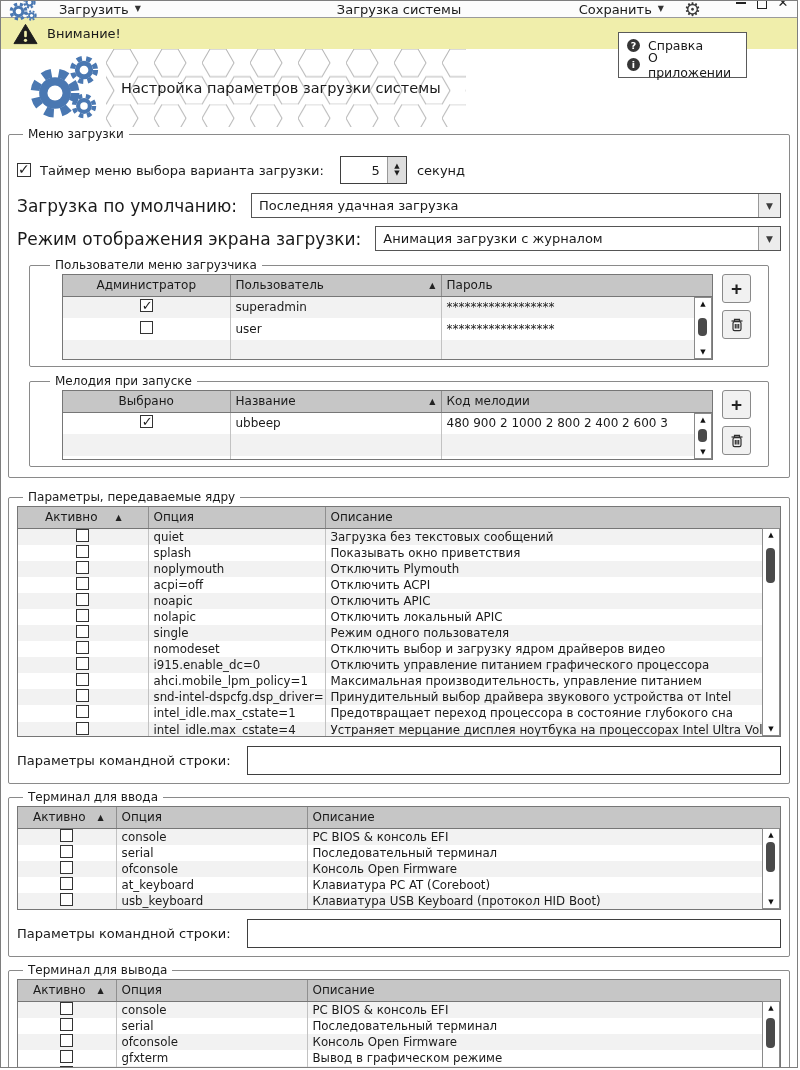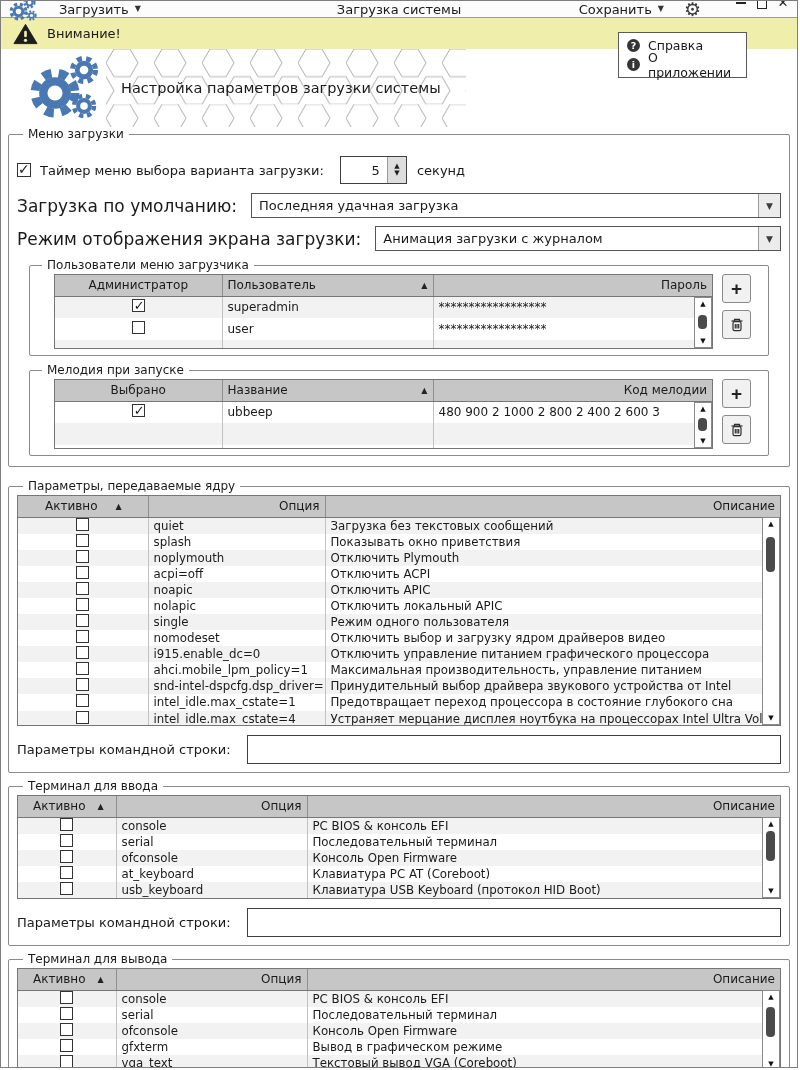"Пользователи меню загрузчика" fieldset.inner { padding: 2px 6px 6px 6px -> 2px 6px 6px 14px }
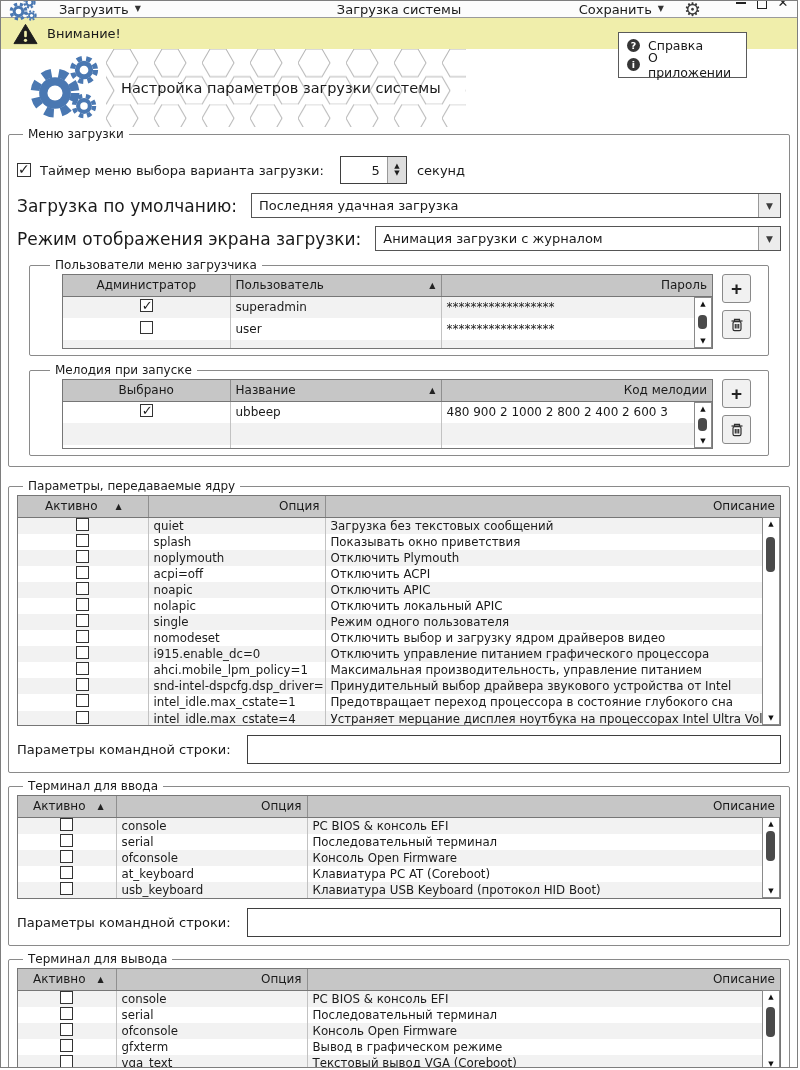"Администратор" div.tablewrap { height: 75px -> 86px }
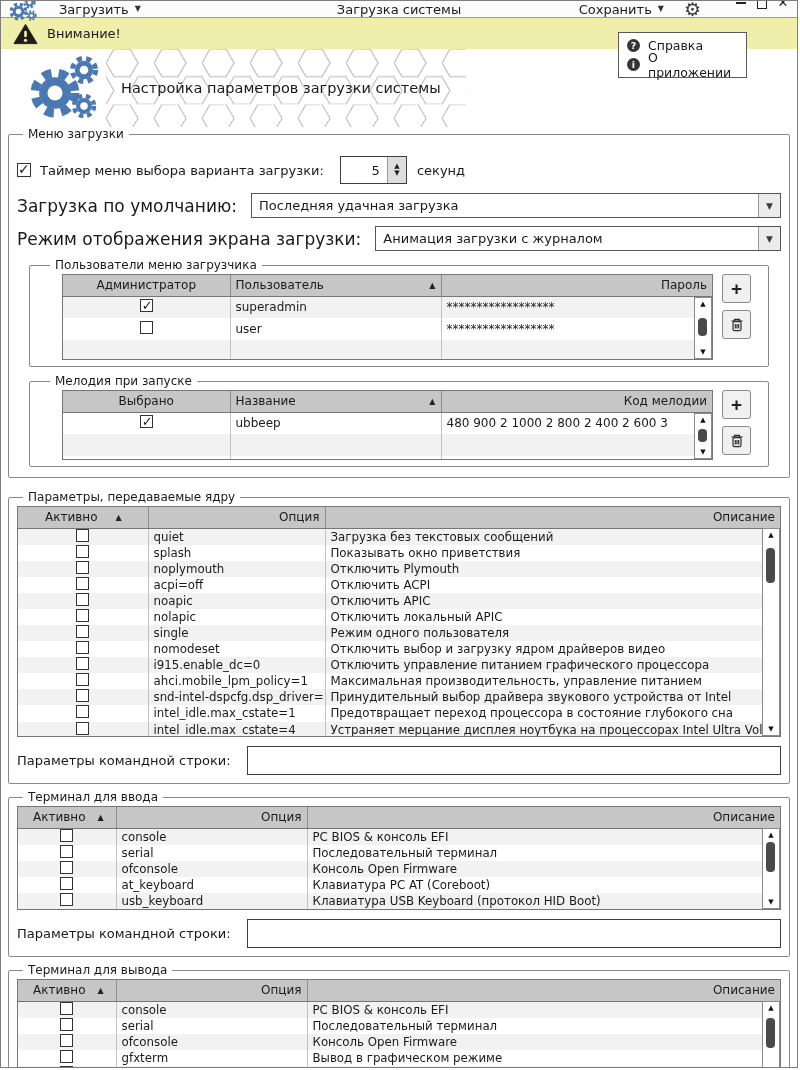"Пользователь" .grid th { text-align: right -> left }
